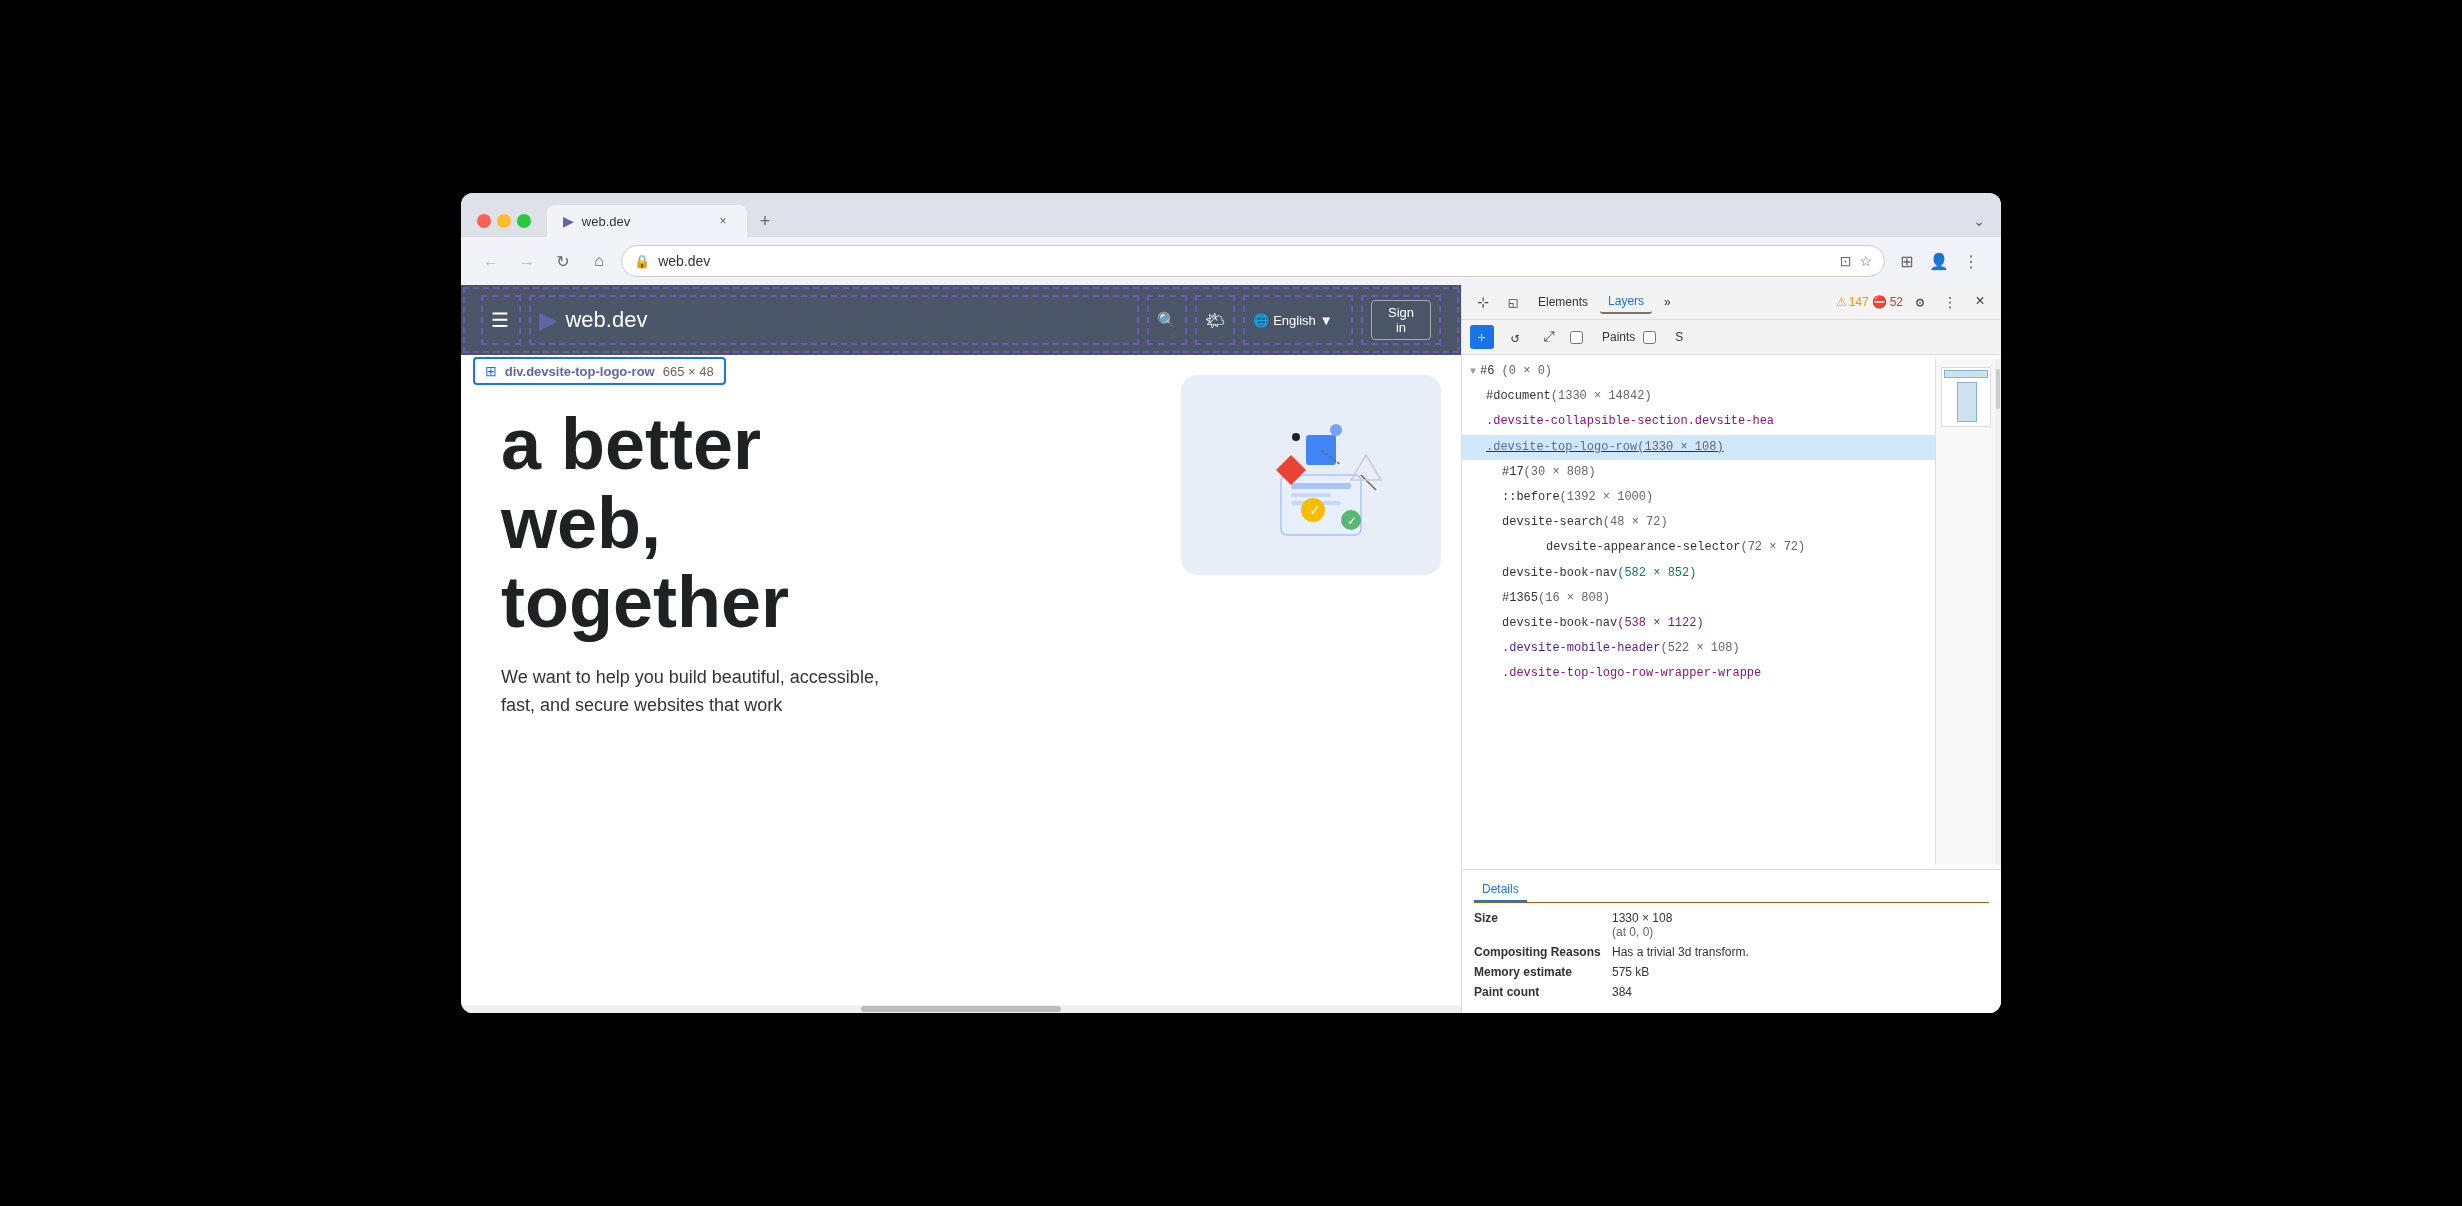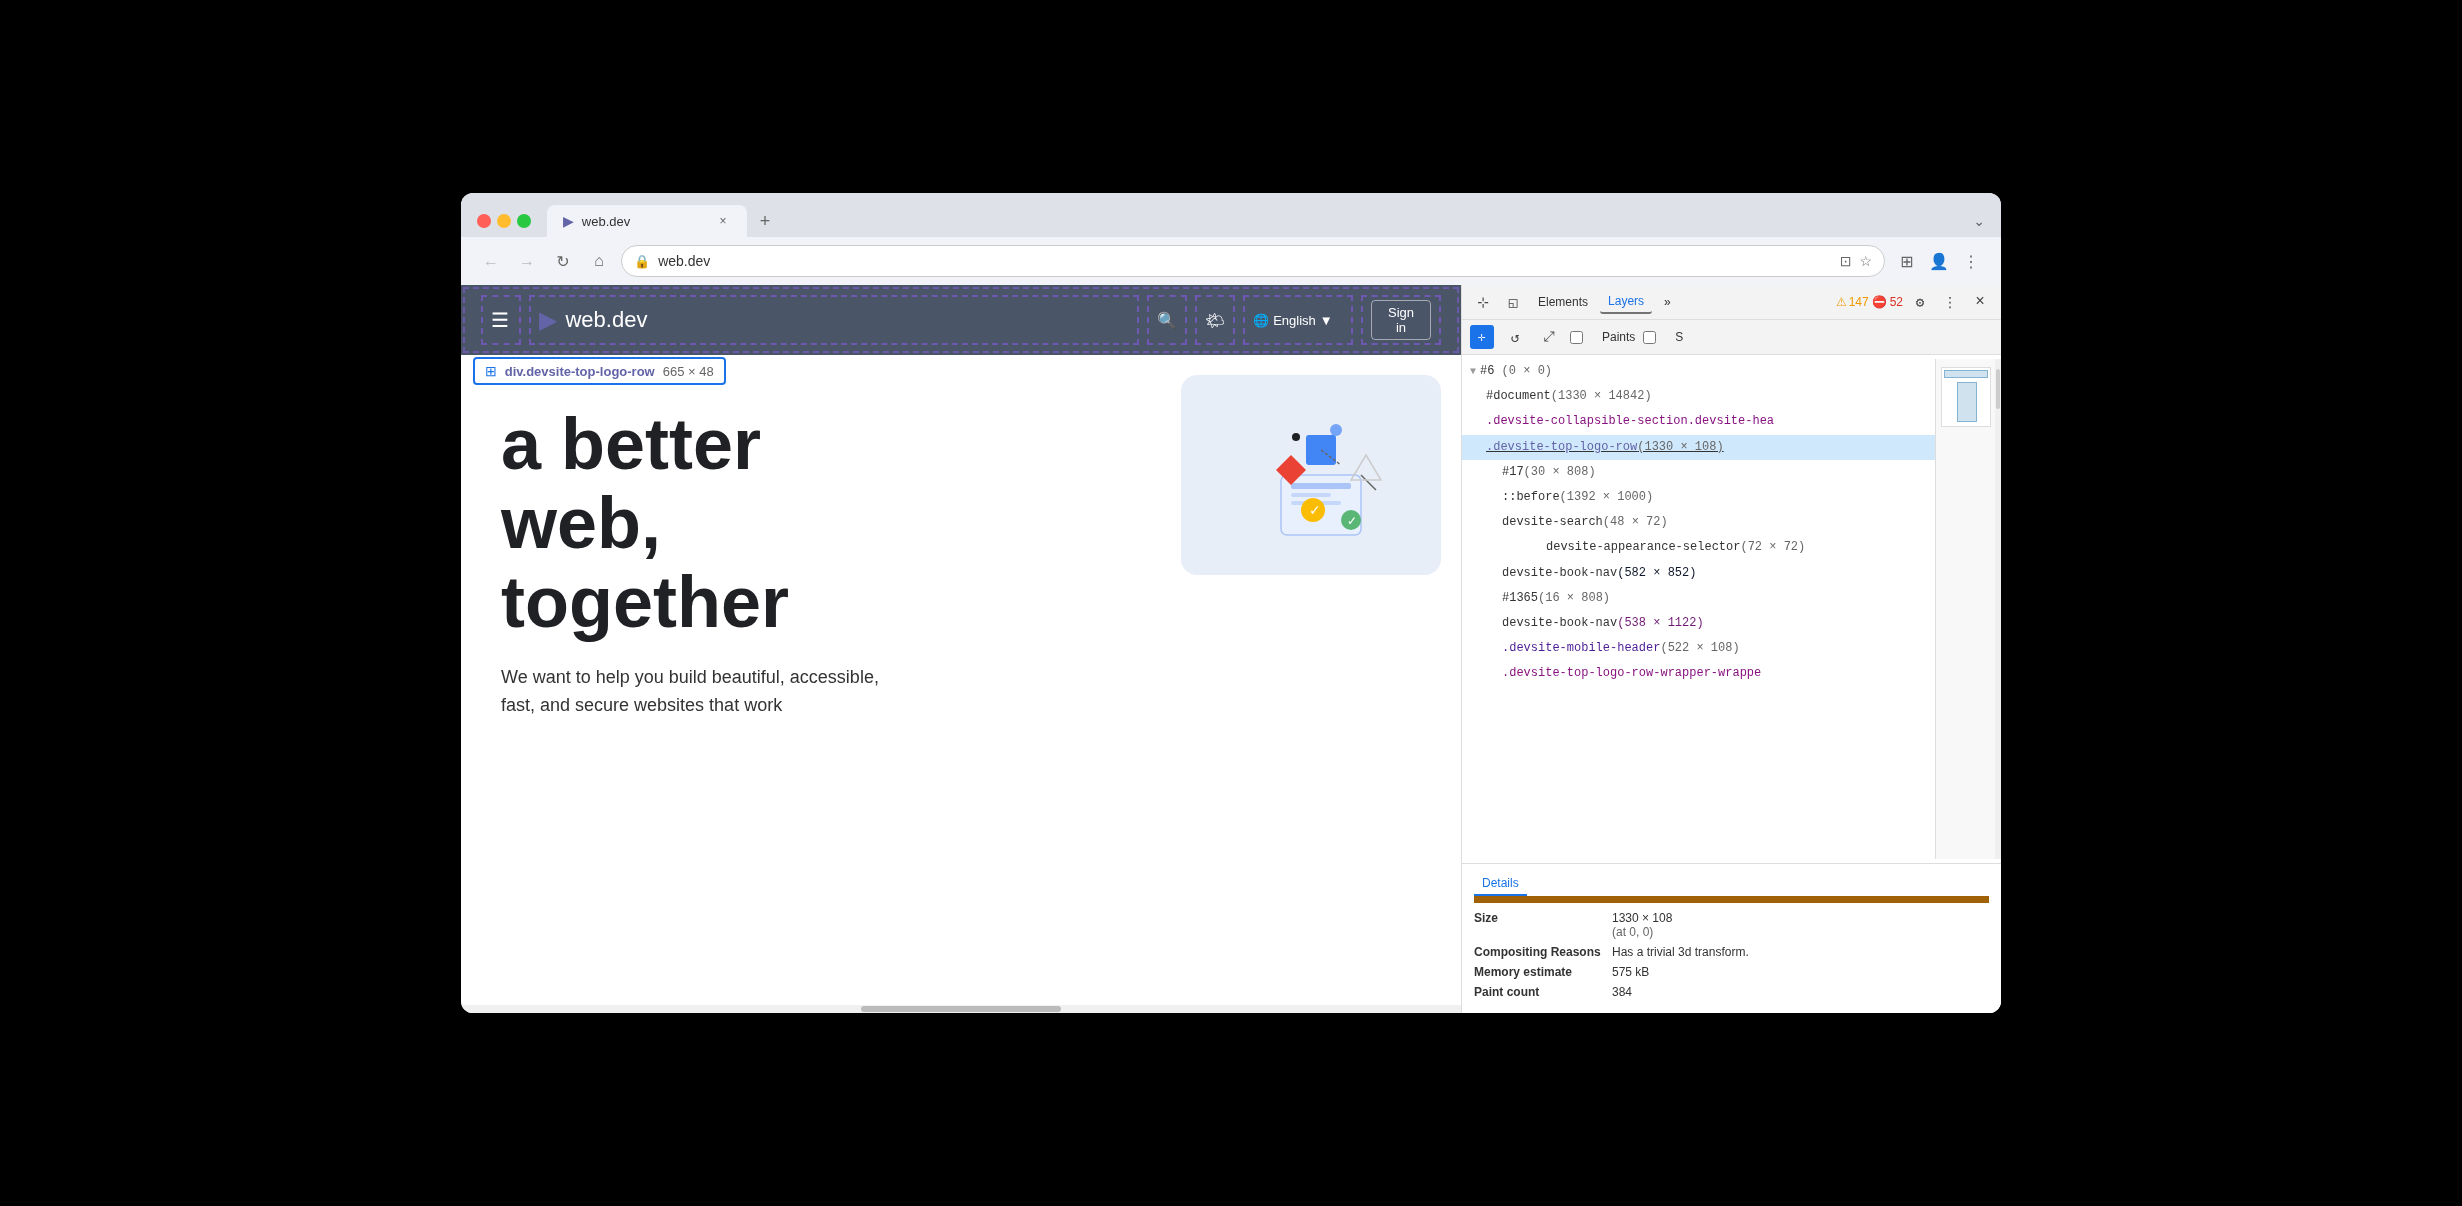"(582 × 852)" span.dims { color: #0f172a -> #0f766e }
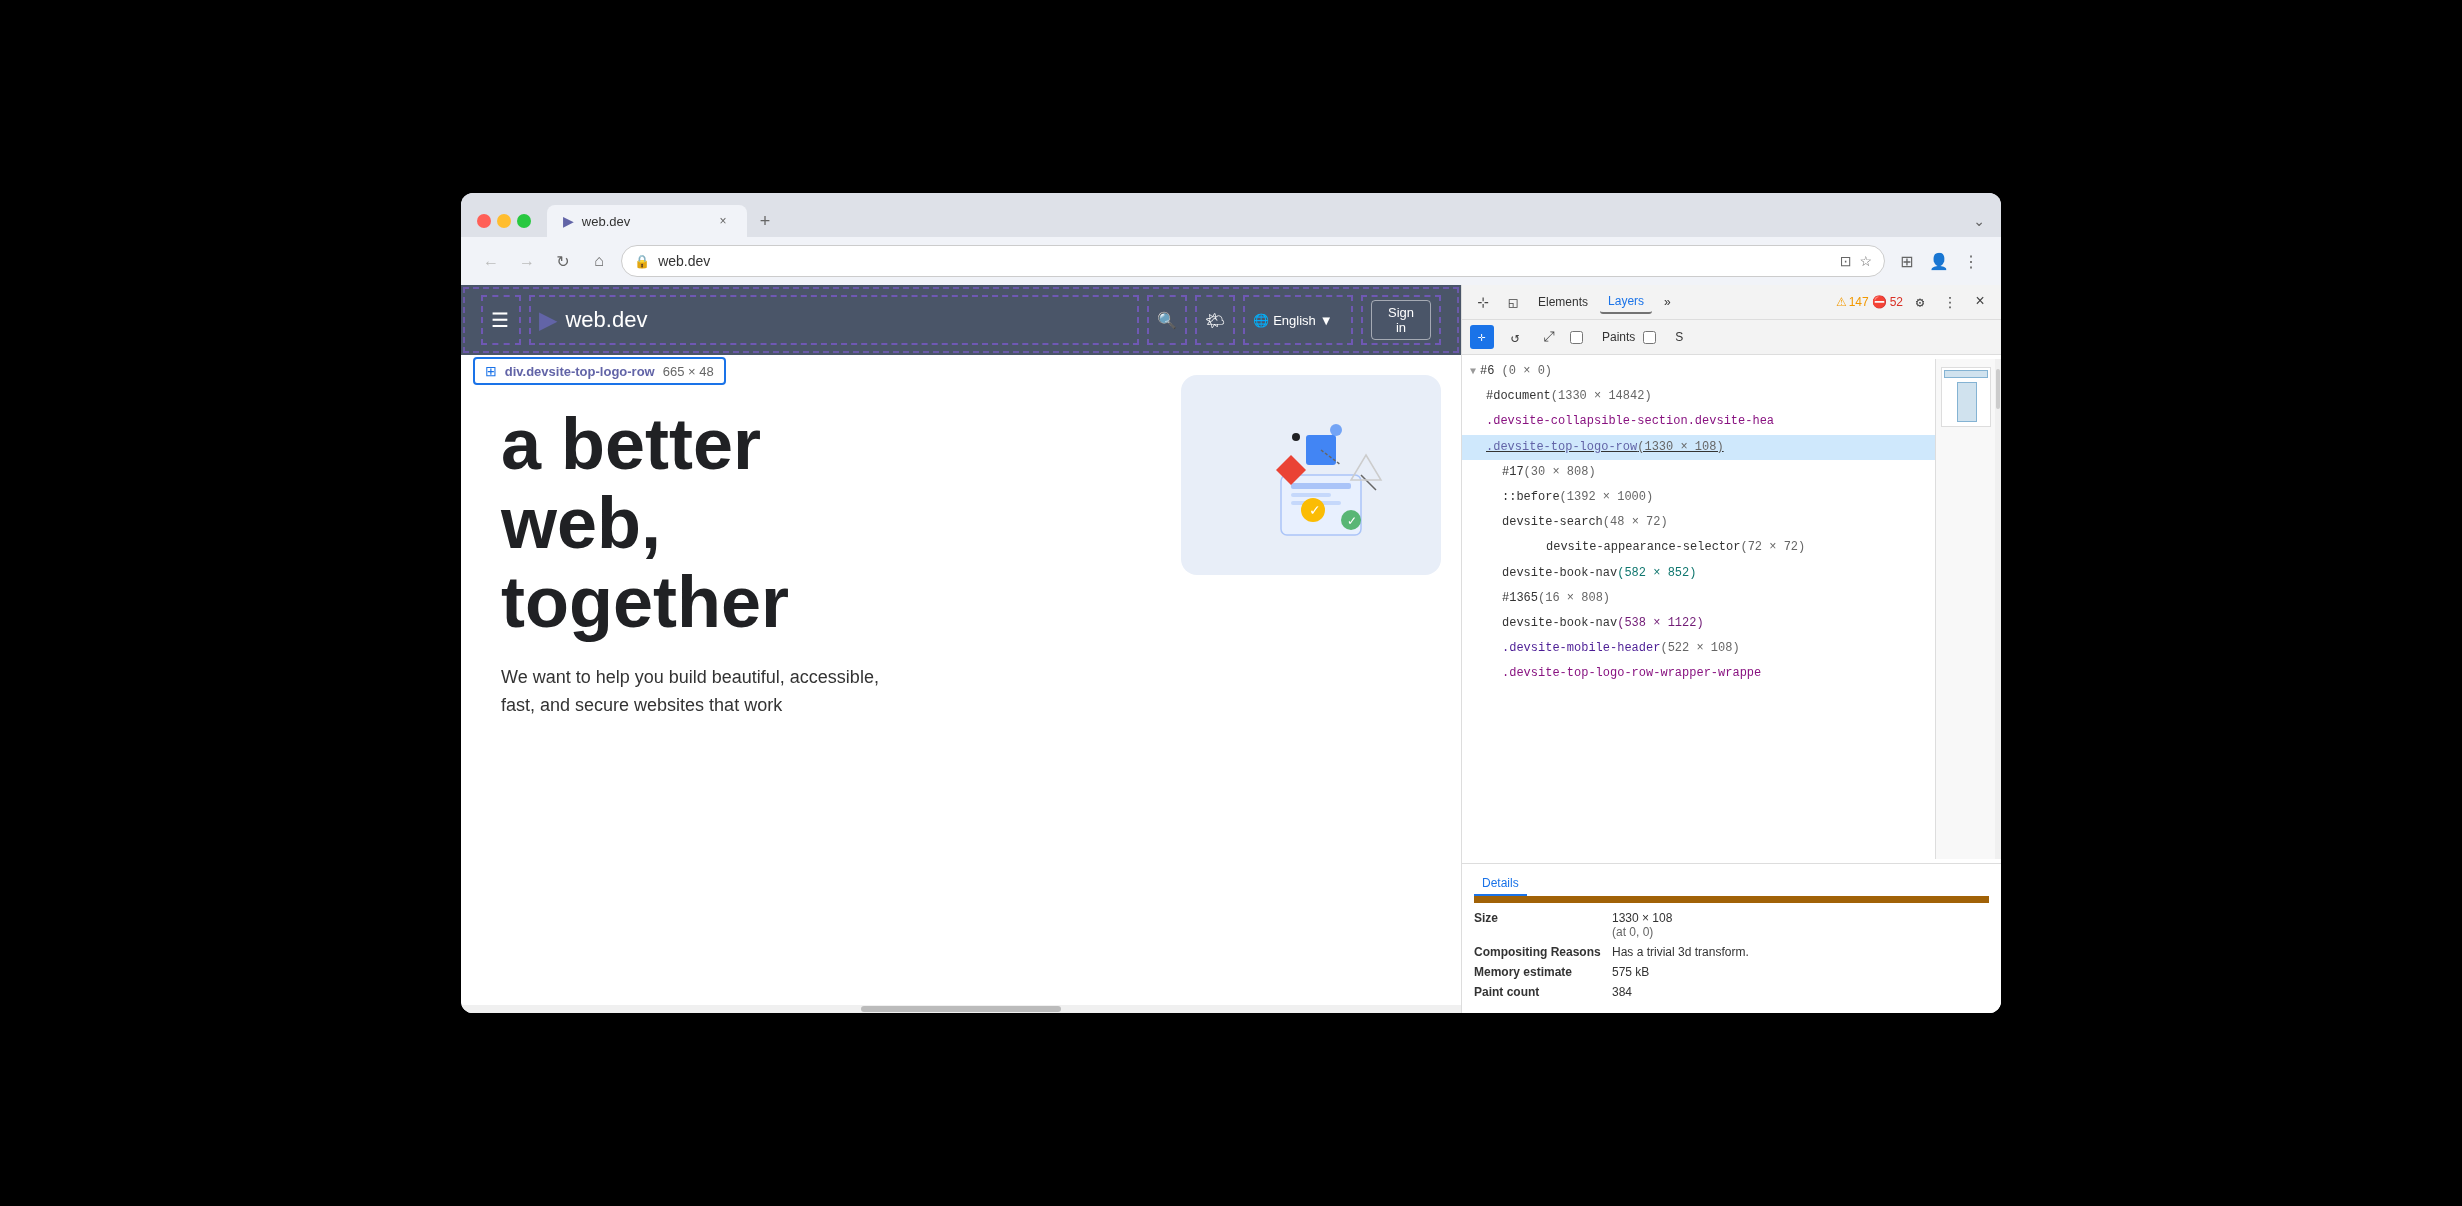"Details" .details-tab-bar { border-bottom: 7px solid #a16207 -> 1px solid #a16207 }
